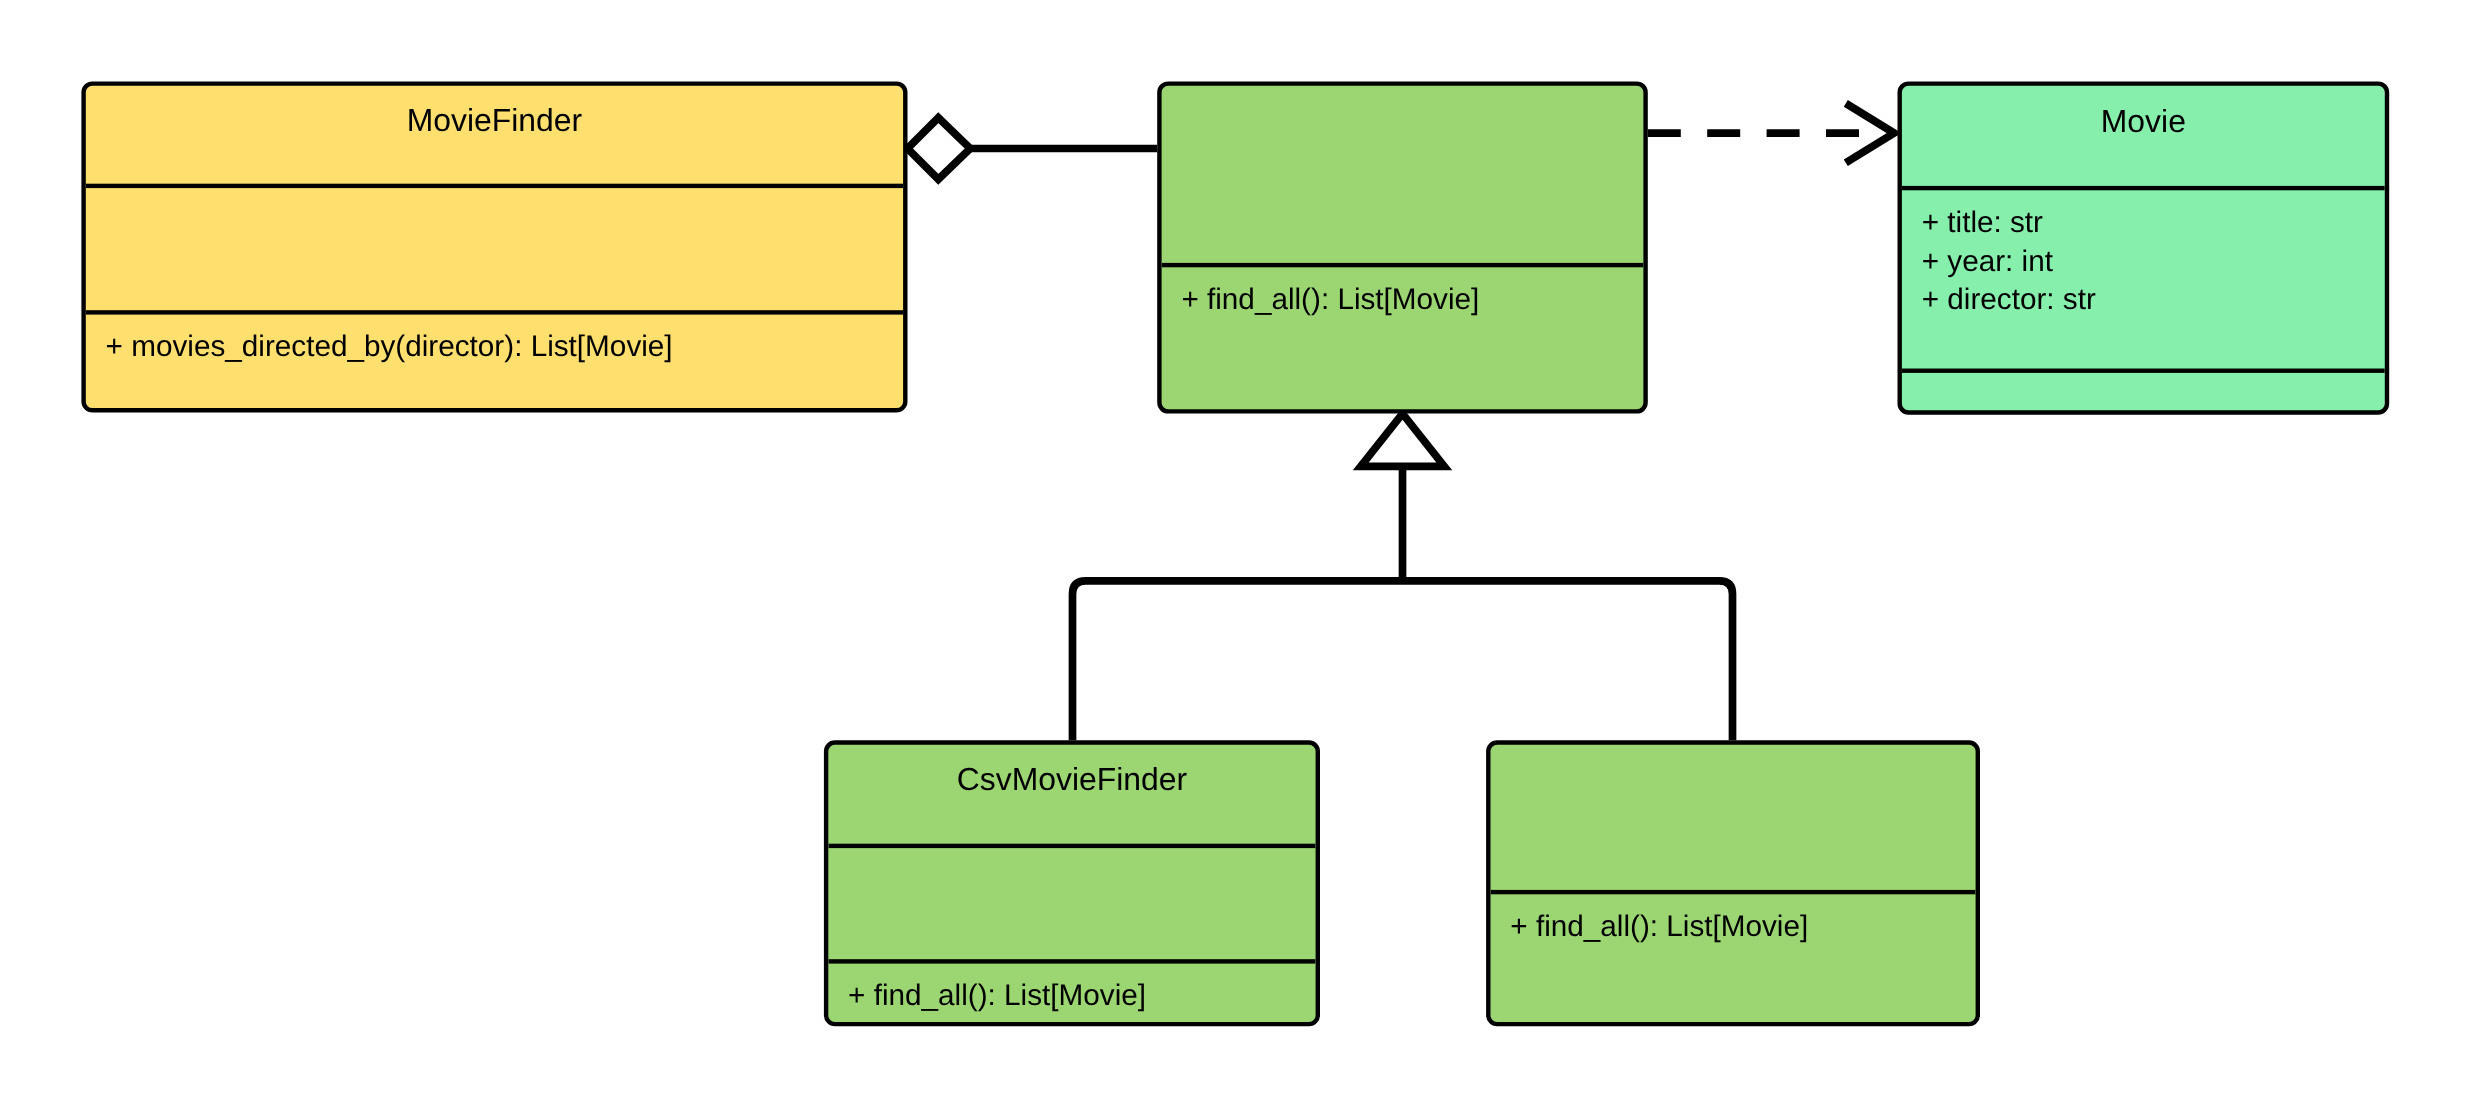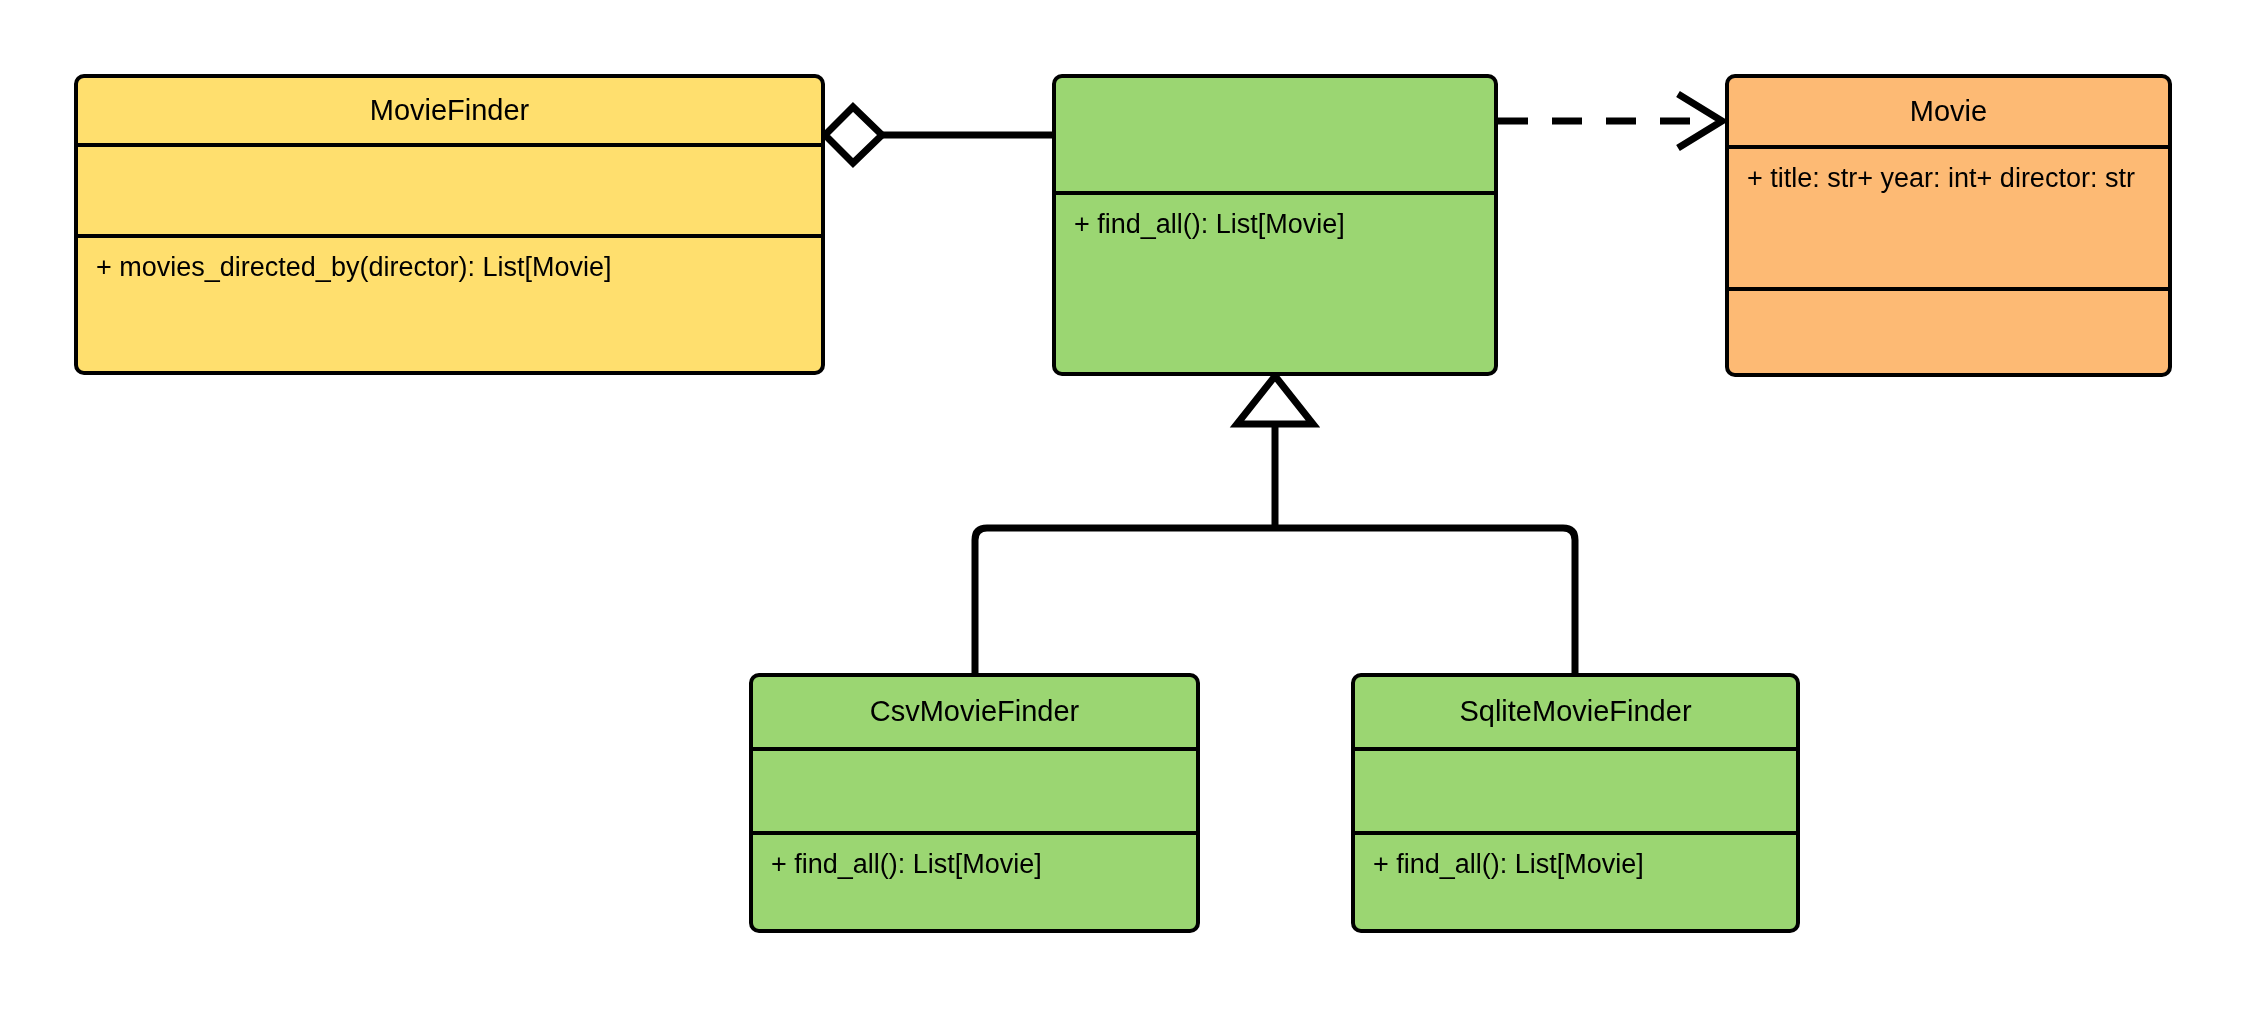"Movie" .fill-blue { background: #fdba74 -> #86efac }
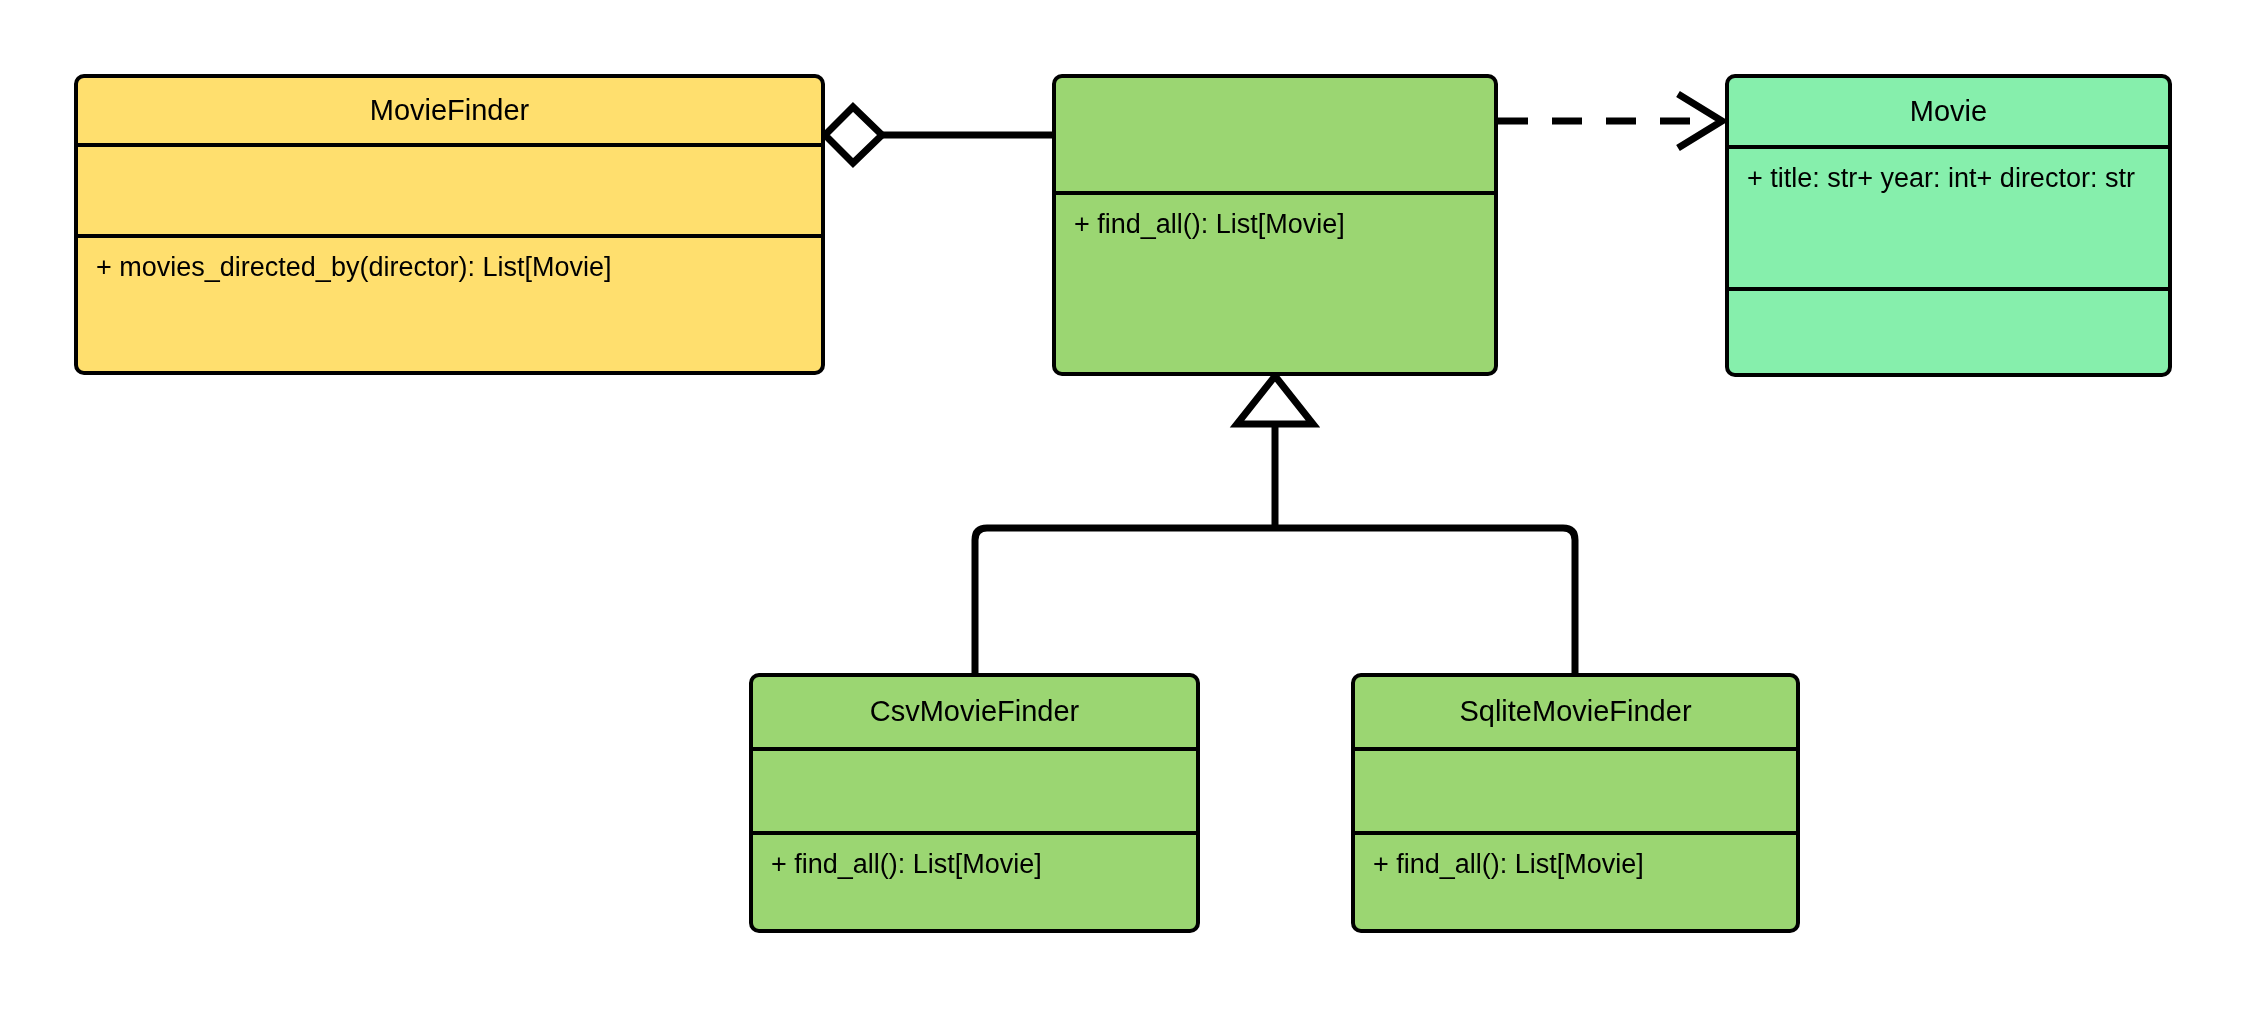"+ title: str" .members { flex-direction: row -> column; margin-top: none -> 24px }
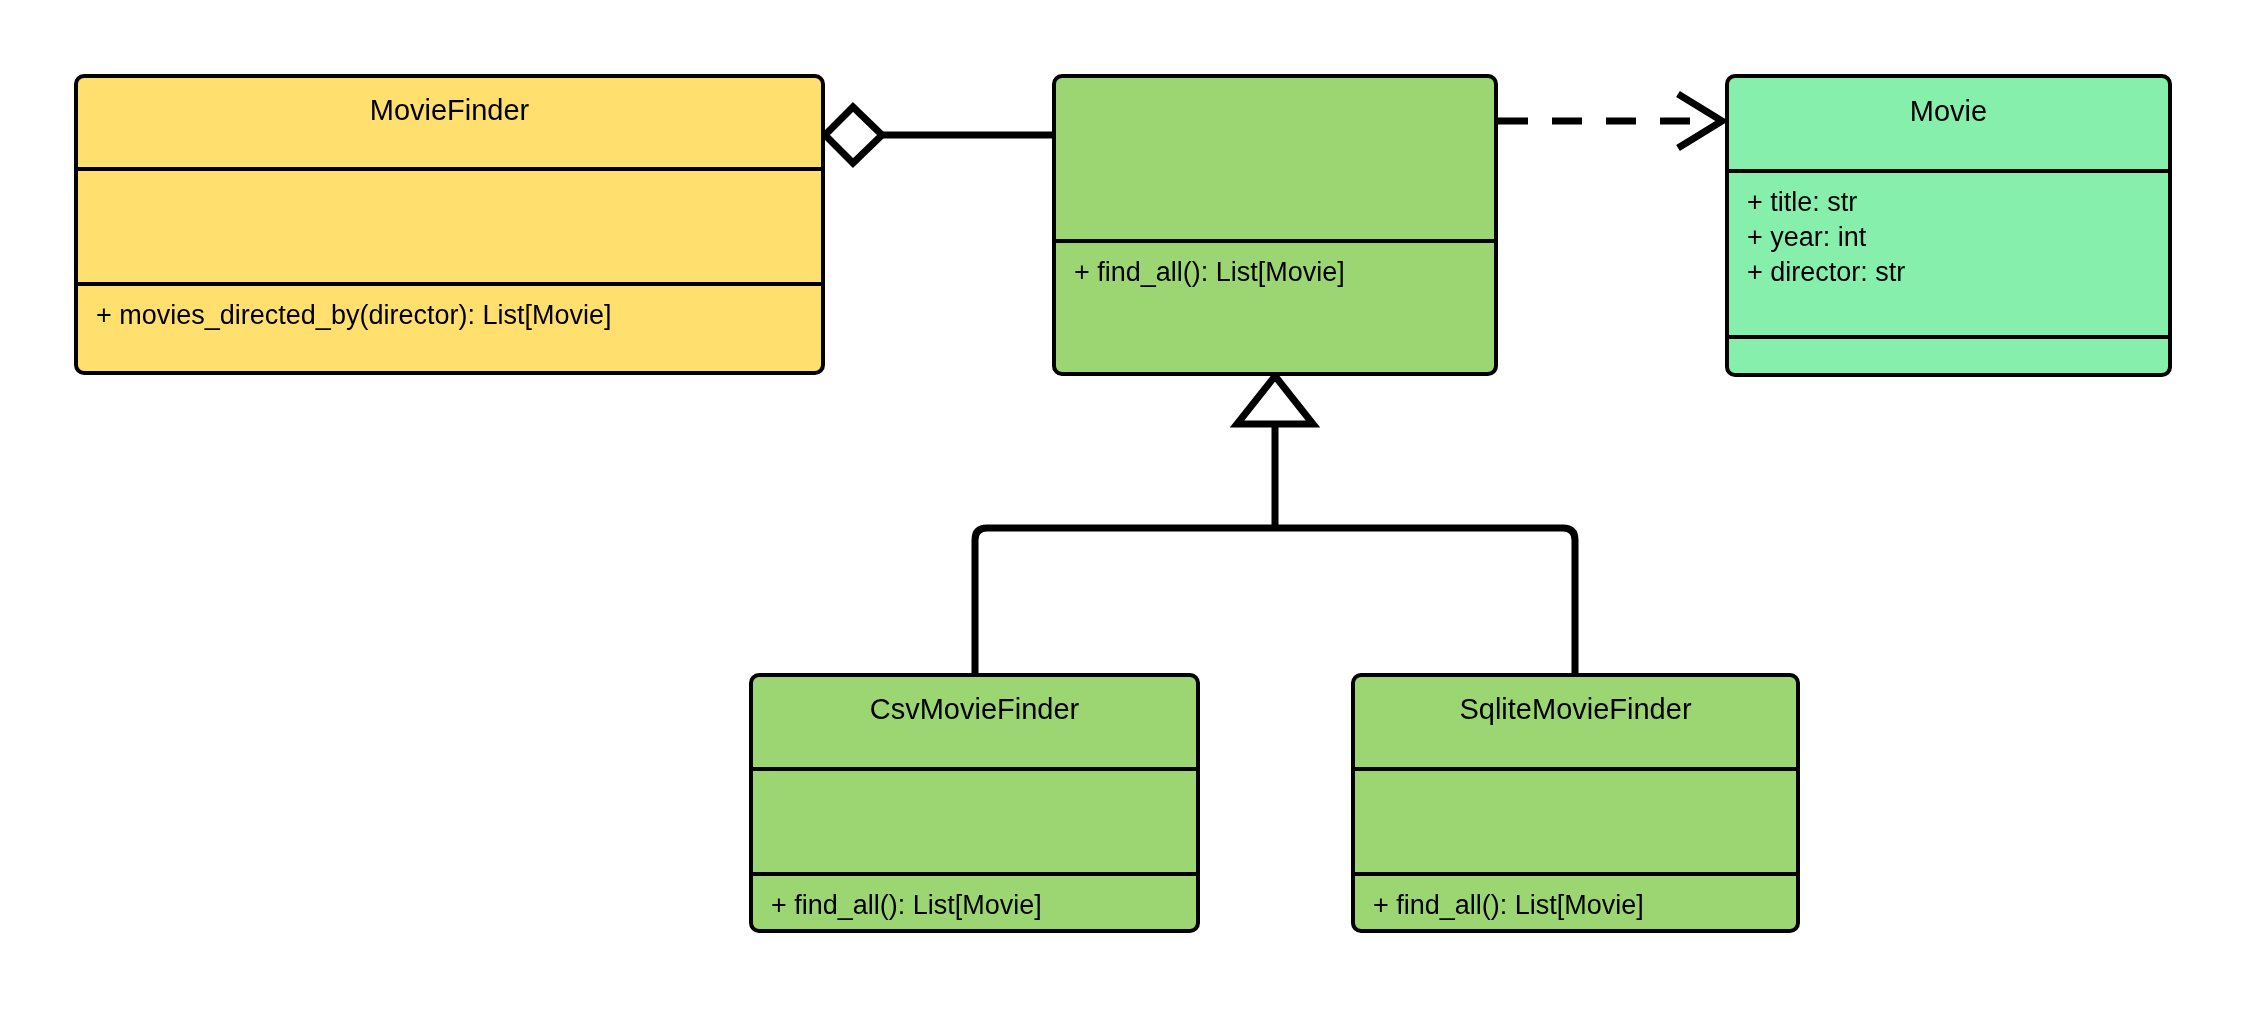"SqliteMovieFinder" div.compartment { html: <div>SqliteMovieFinder</div> -> none }
